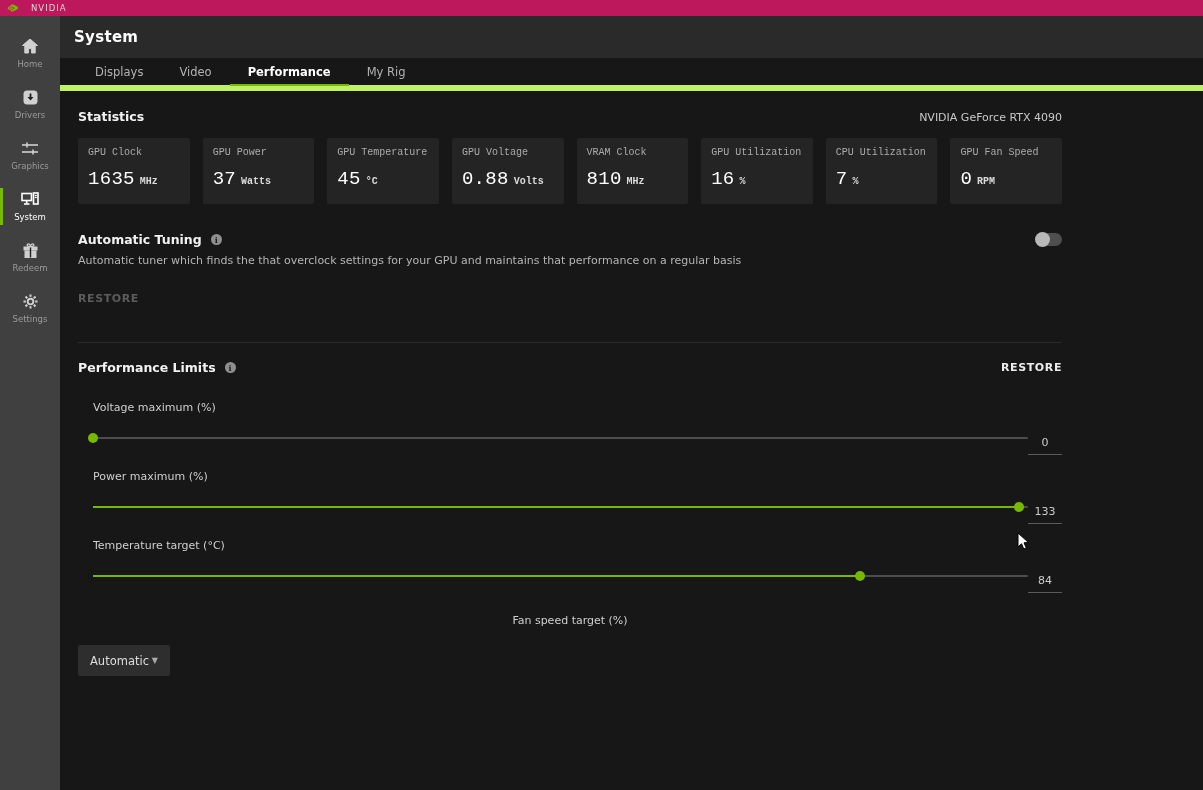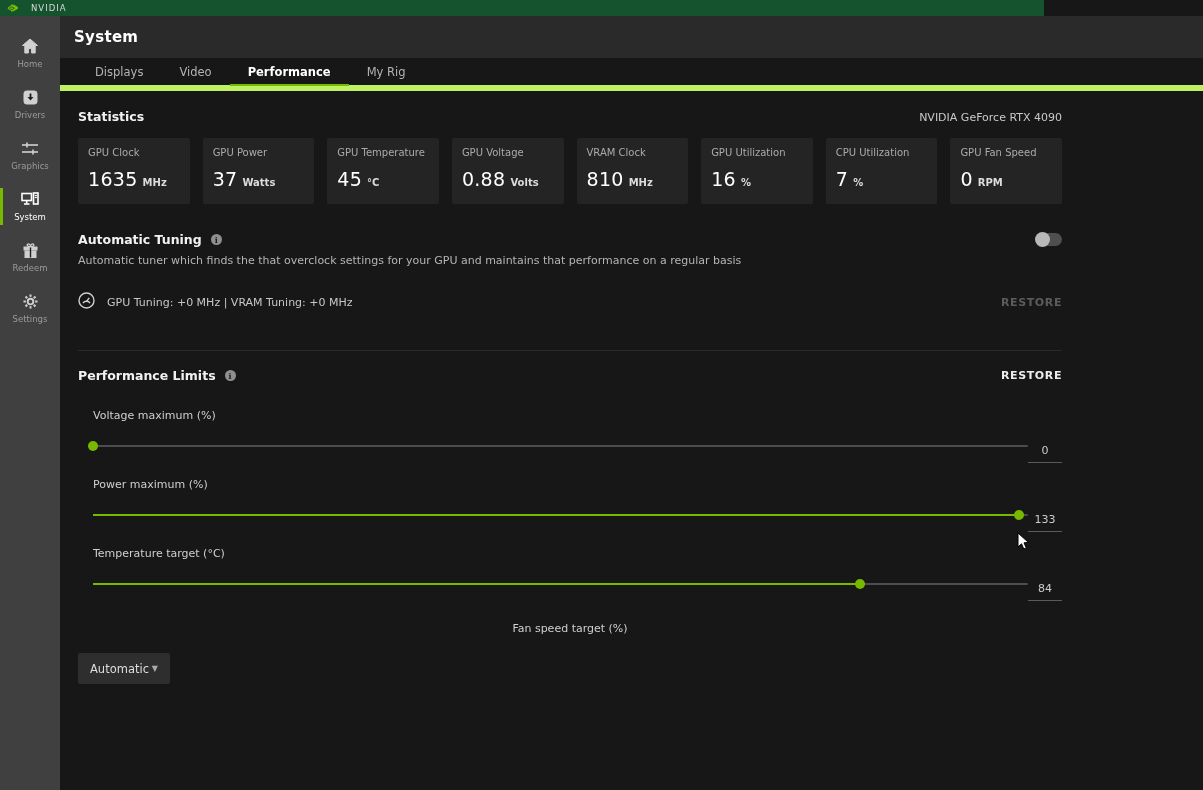"NVIDIA" .titlebar { background: #14532d -> #be185d; width: 1044px -> 1203px }
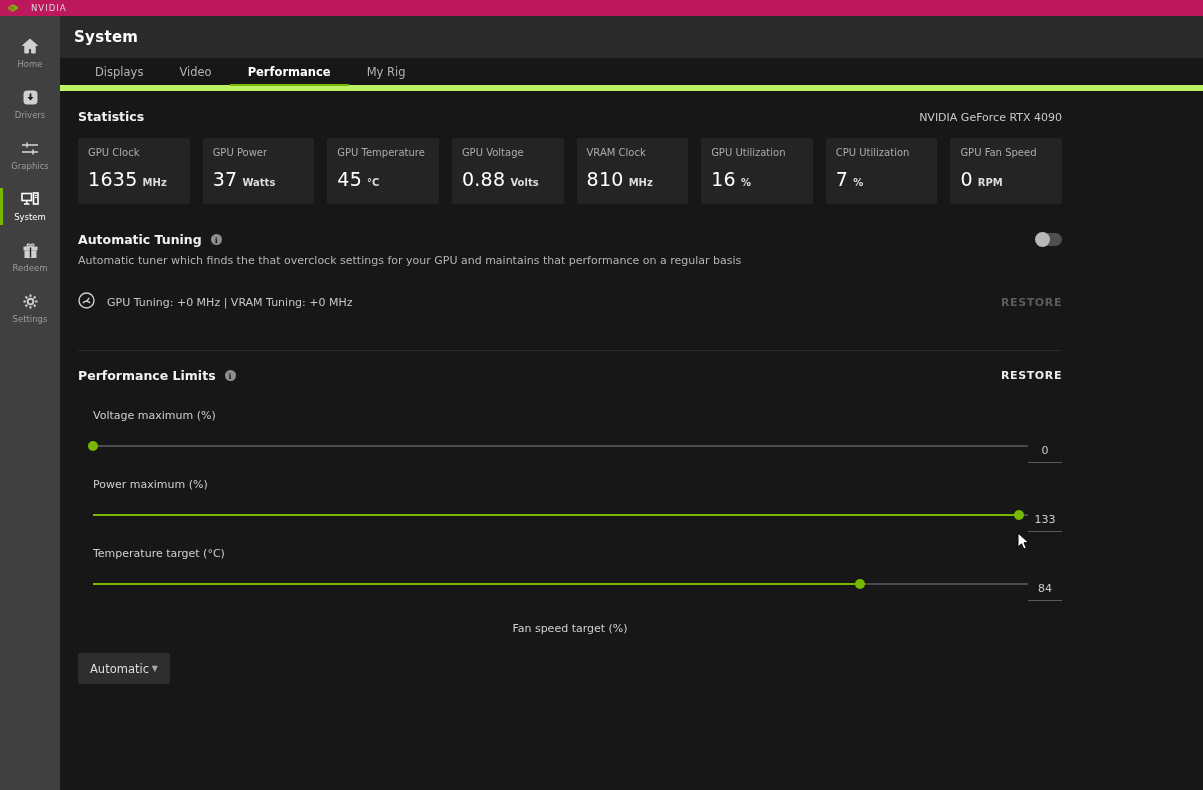"GPU Clock" .stat-card { font-family: none -> Liberation Mono, monospace }
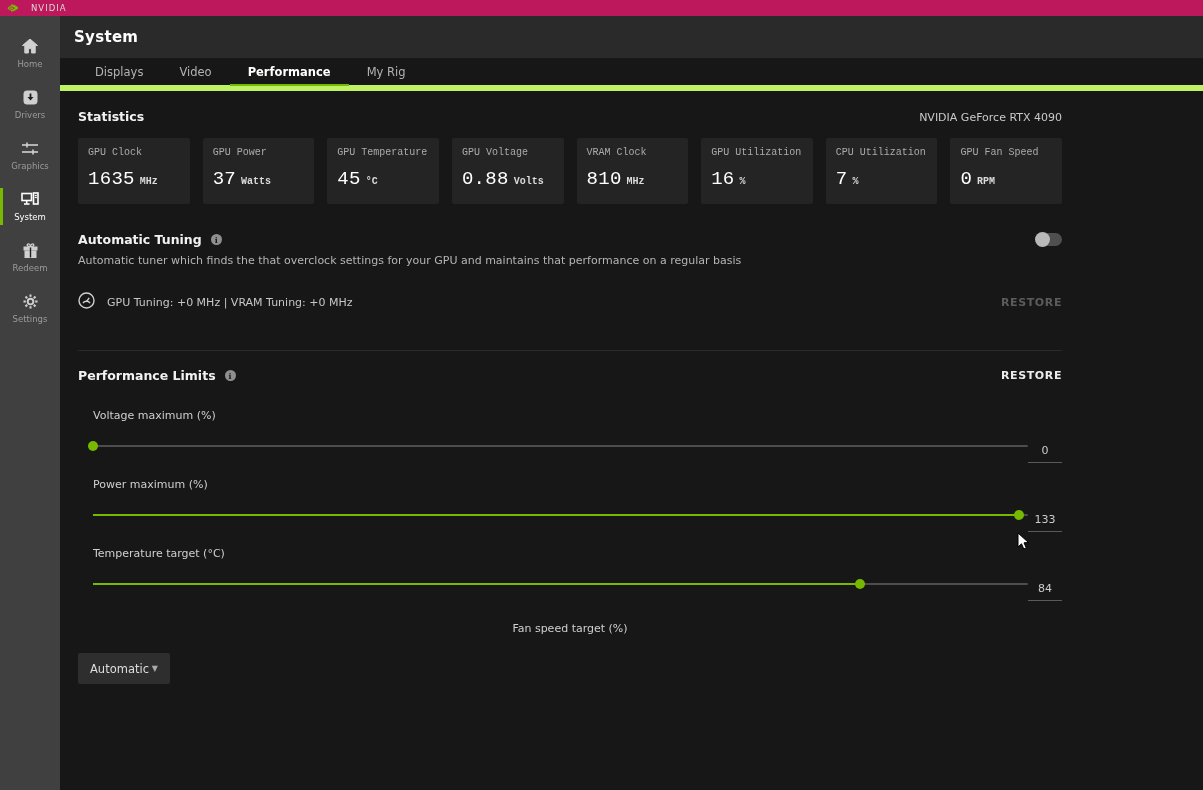"GPU Tuning: +0 MHz |" span.status-left { html: <span> <span> <svg> <circle></circle> <line></line> <path></path> </svg> </span> <span>GPU Tuning: +0 MHz | VRAM Tuning: +0 MHz</span> </span> -> none }
